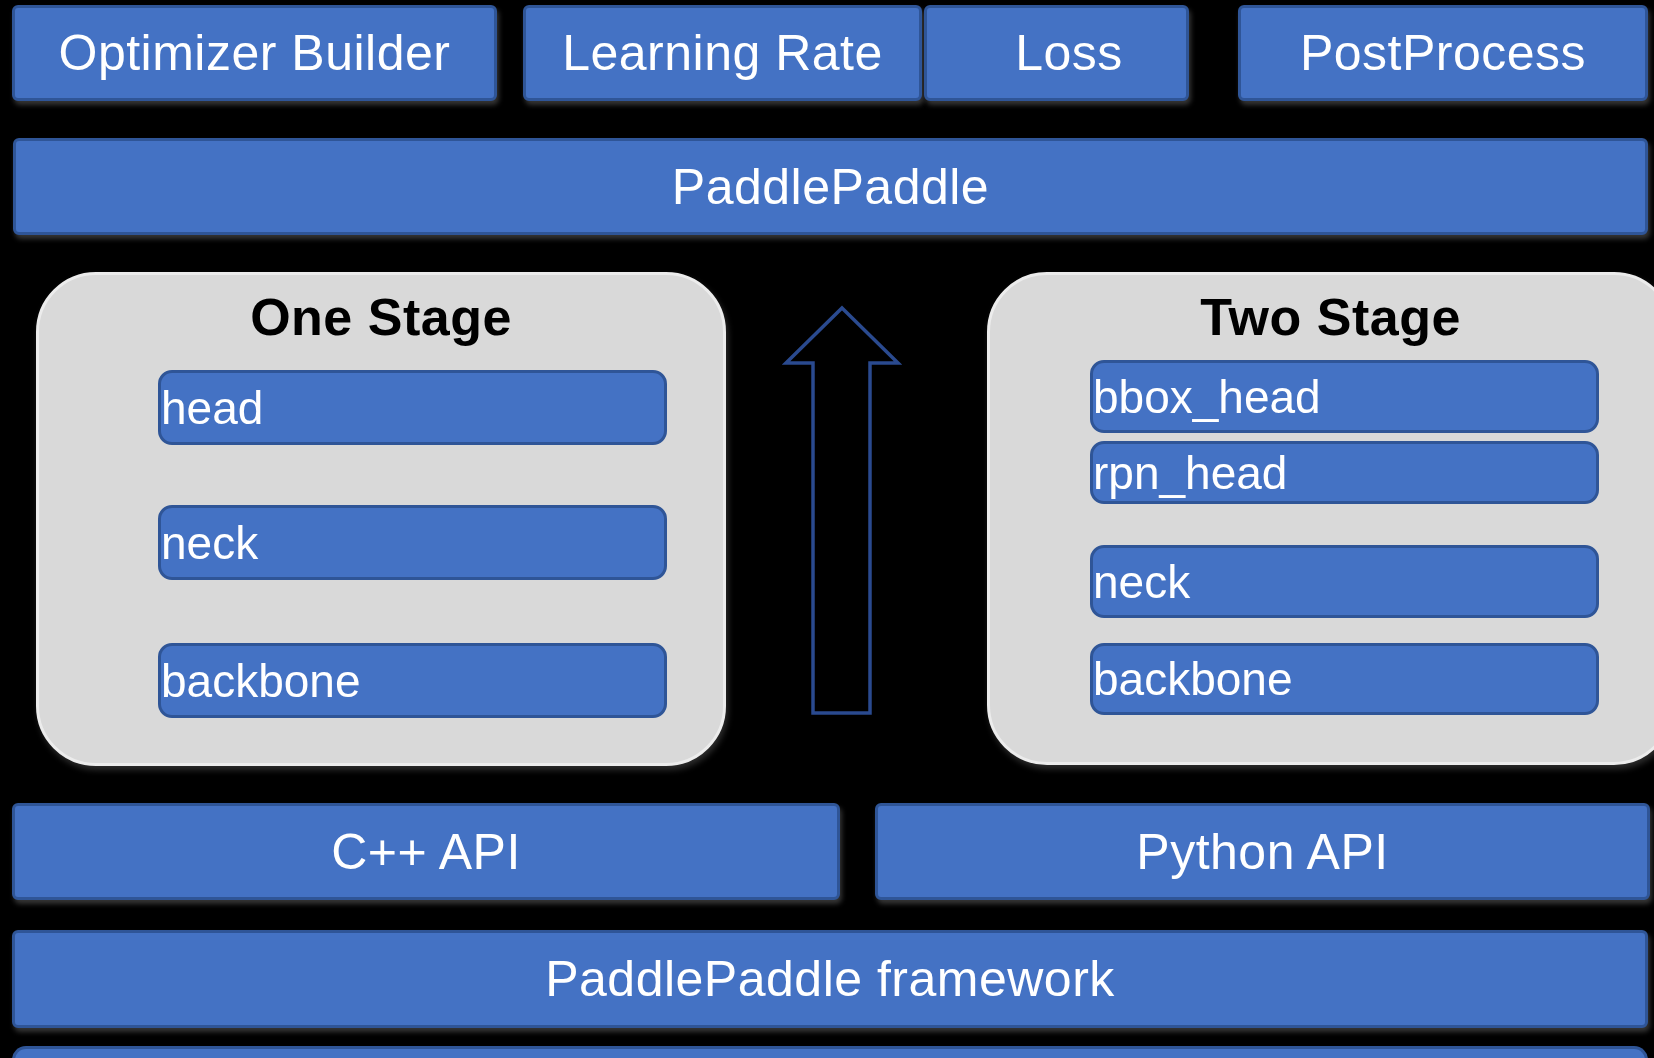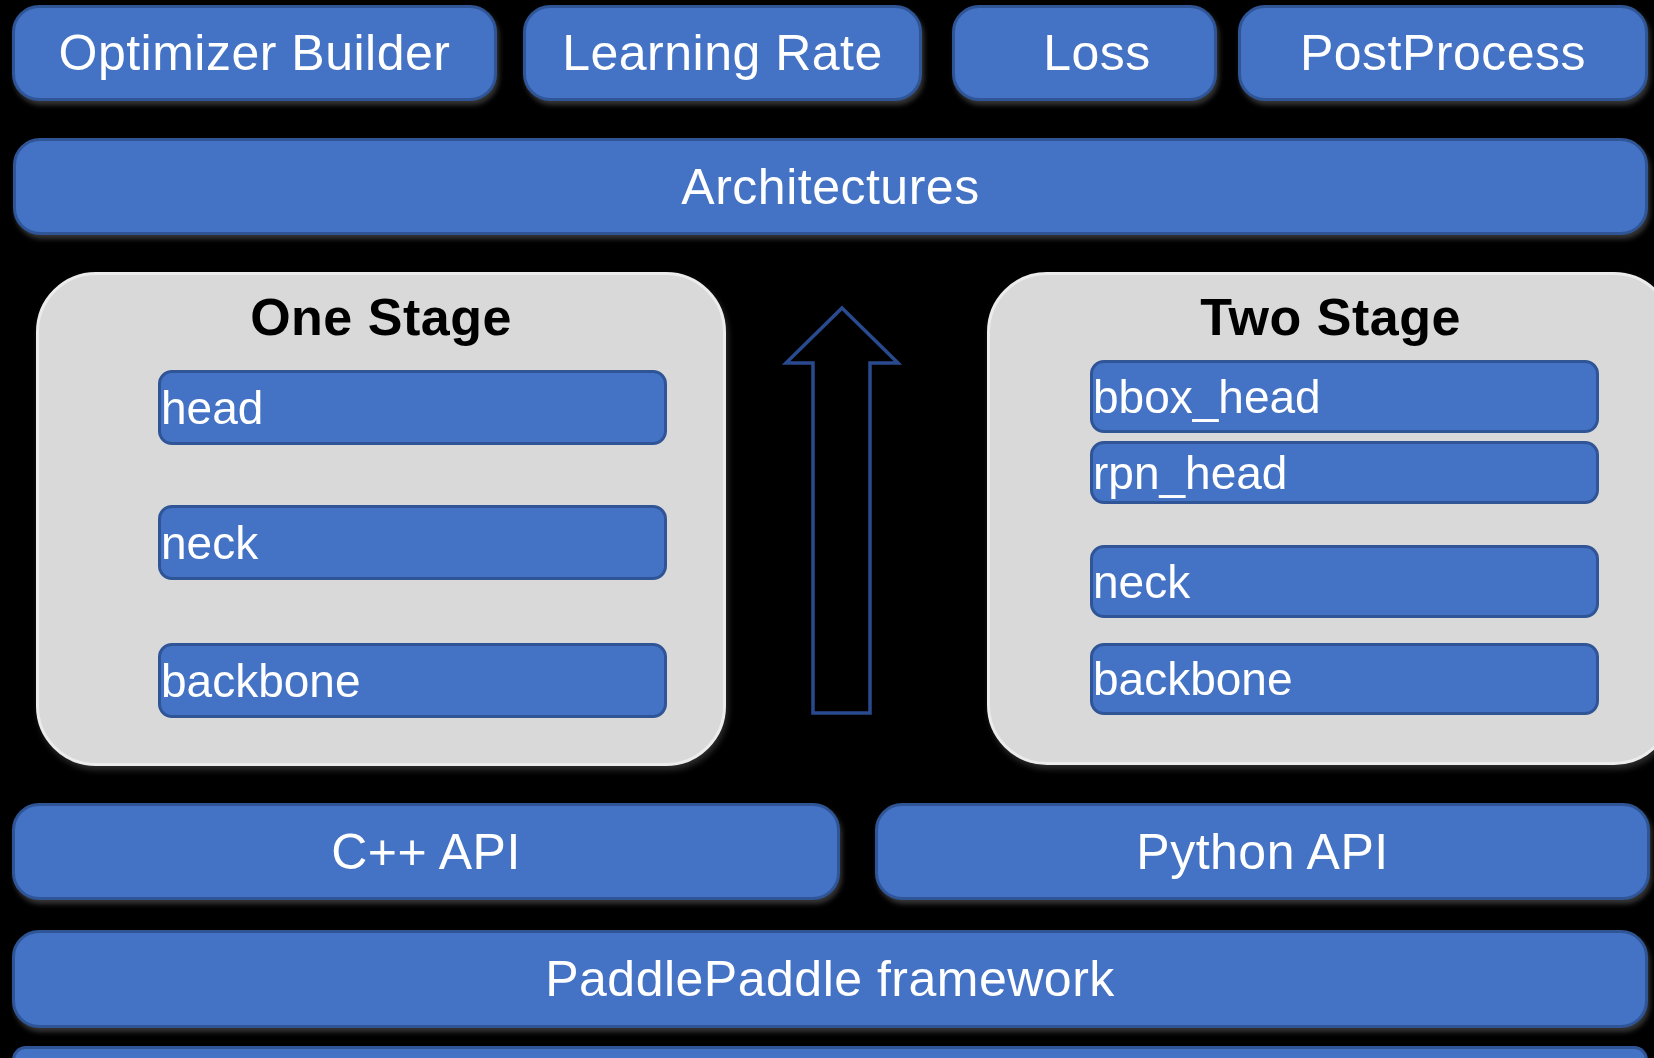"Optimizer Builder" .box { border-radius: 27px -> 6px }
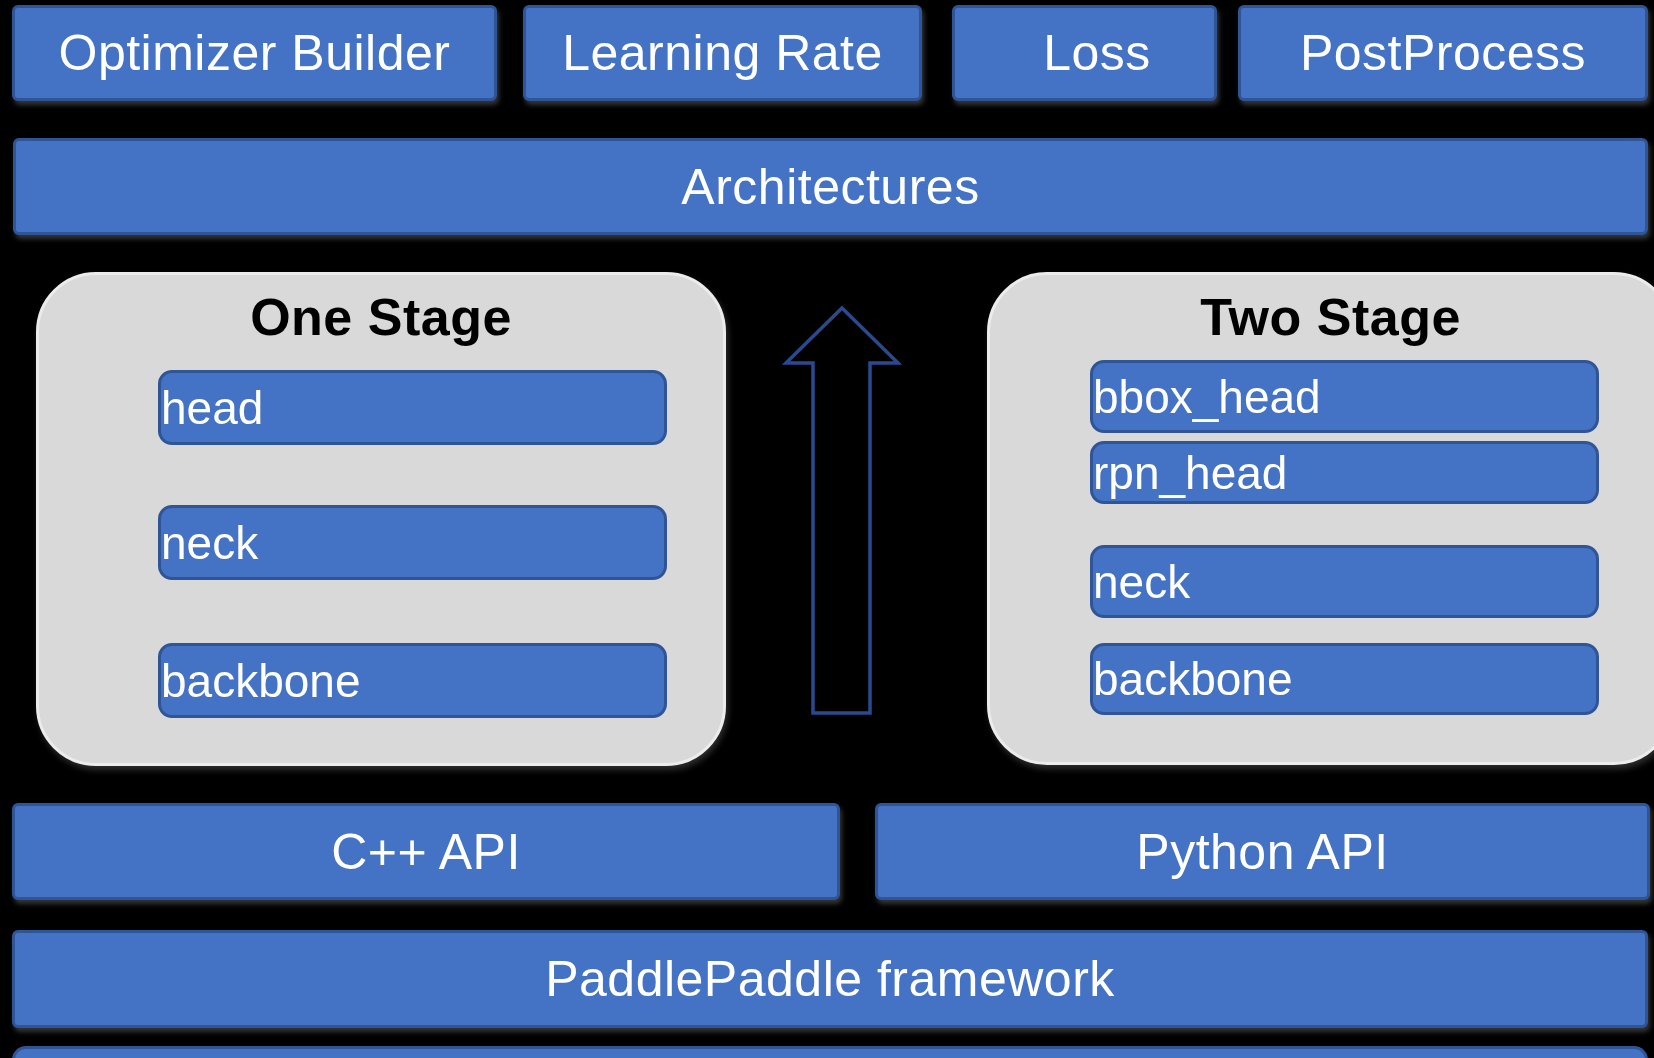"Loss" div.box { left: 952px -> 924px }
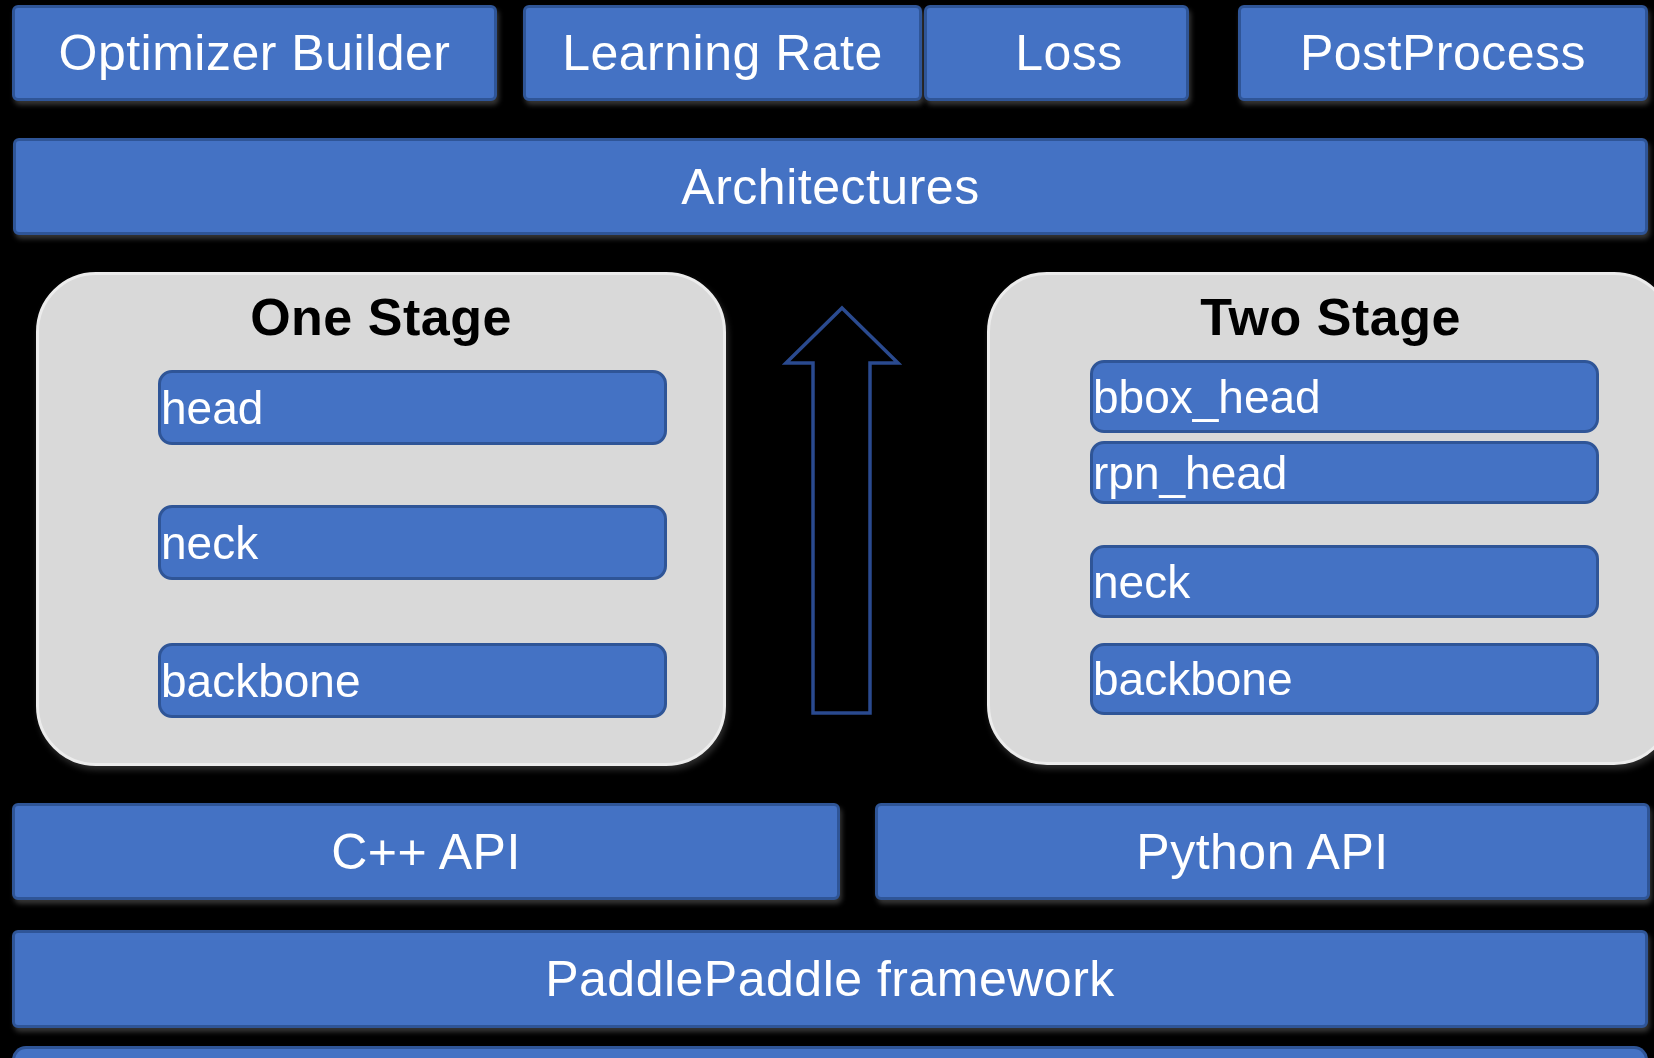"Architectures" span { text: Architectures -> PaddlePaddle }
